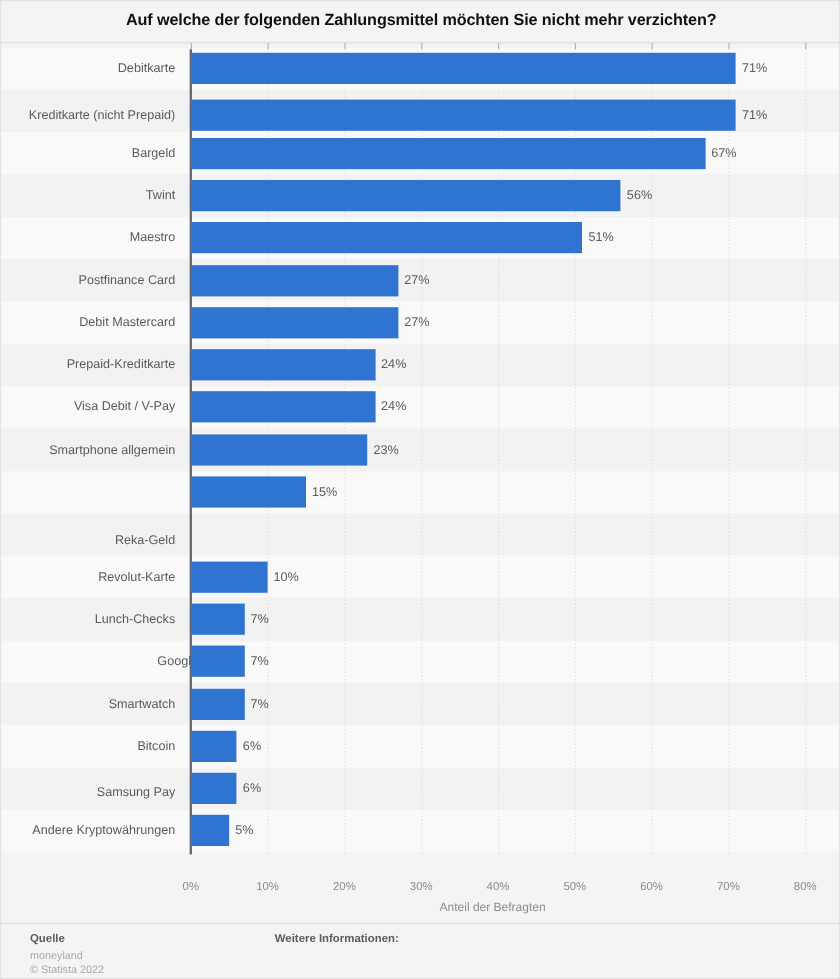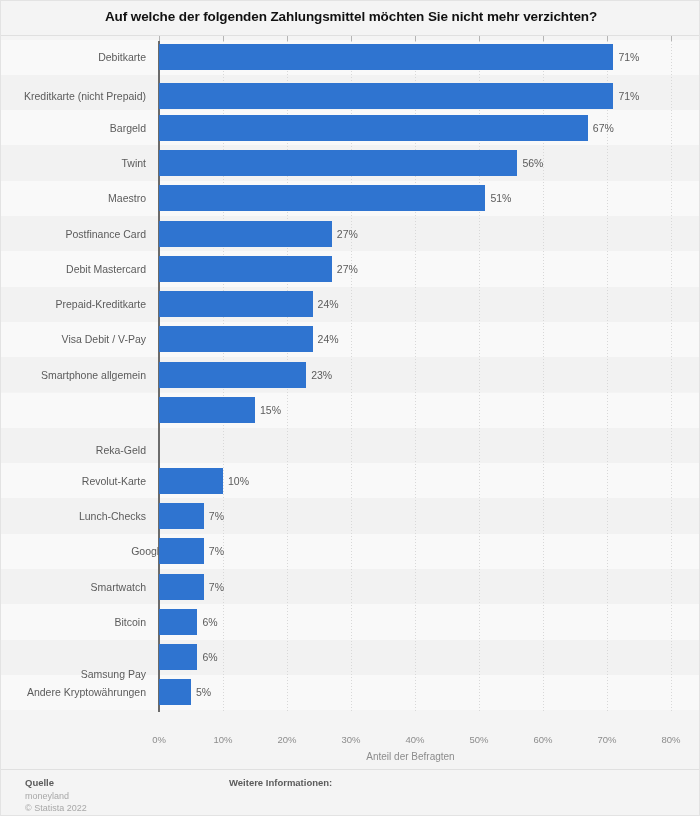"Samsung Pay" div.row-label { top: 24px -> 10px }
